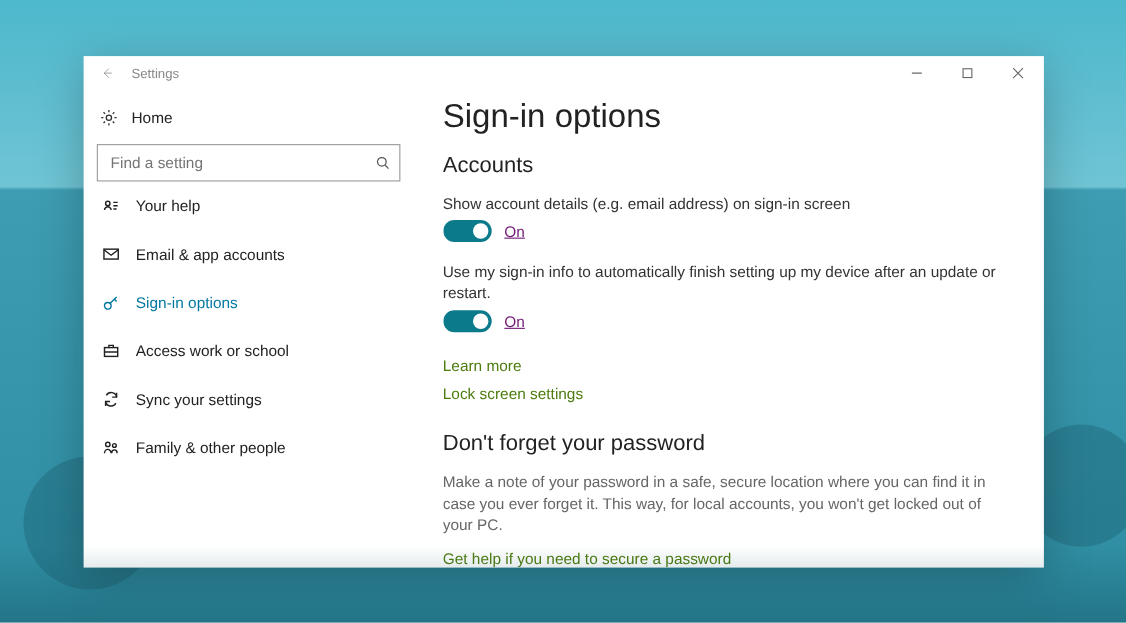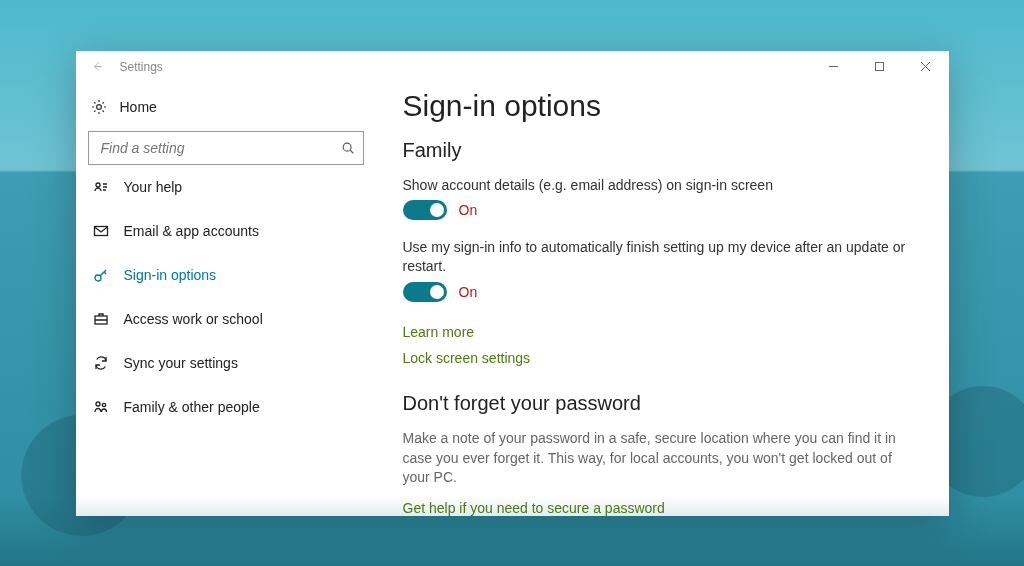"Find a setting" .searchbox input { font-style: italic -> none }
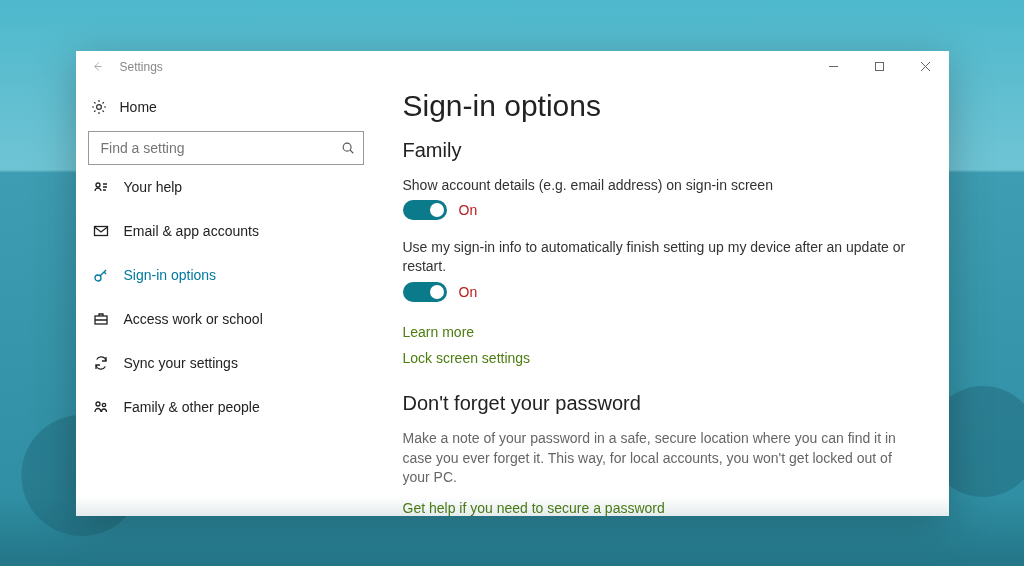"Family" h2 { text: Family -> Accounts }
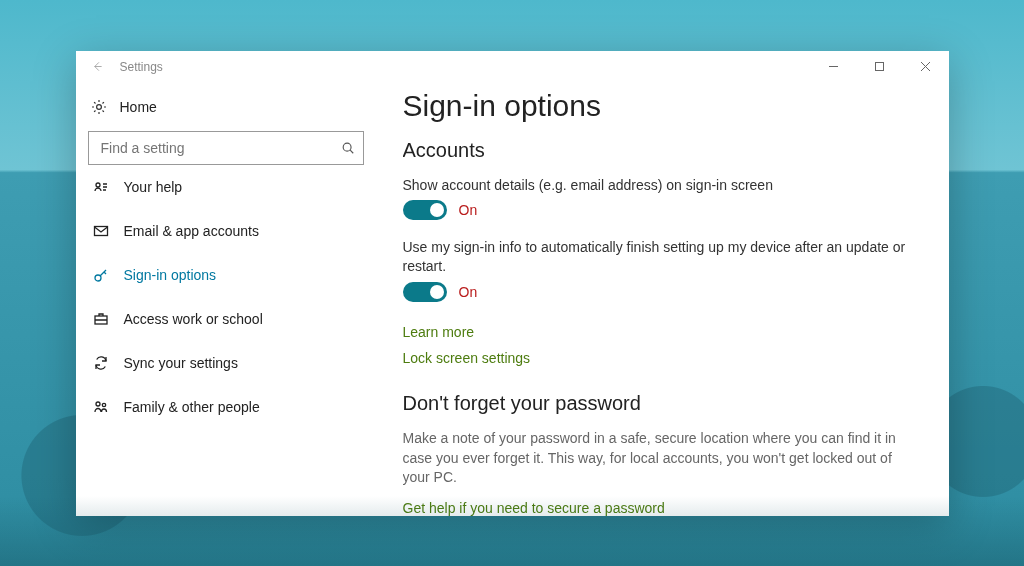"On" .state { color: #b91c1c -> #701a75; text-decoration: none -> underline }
